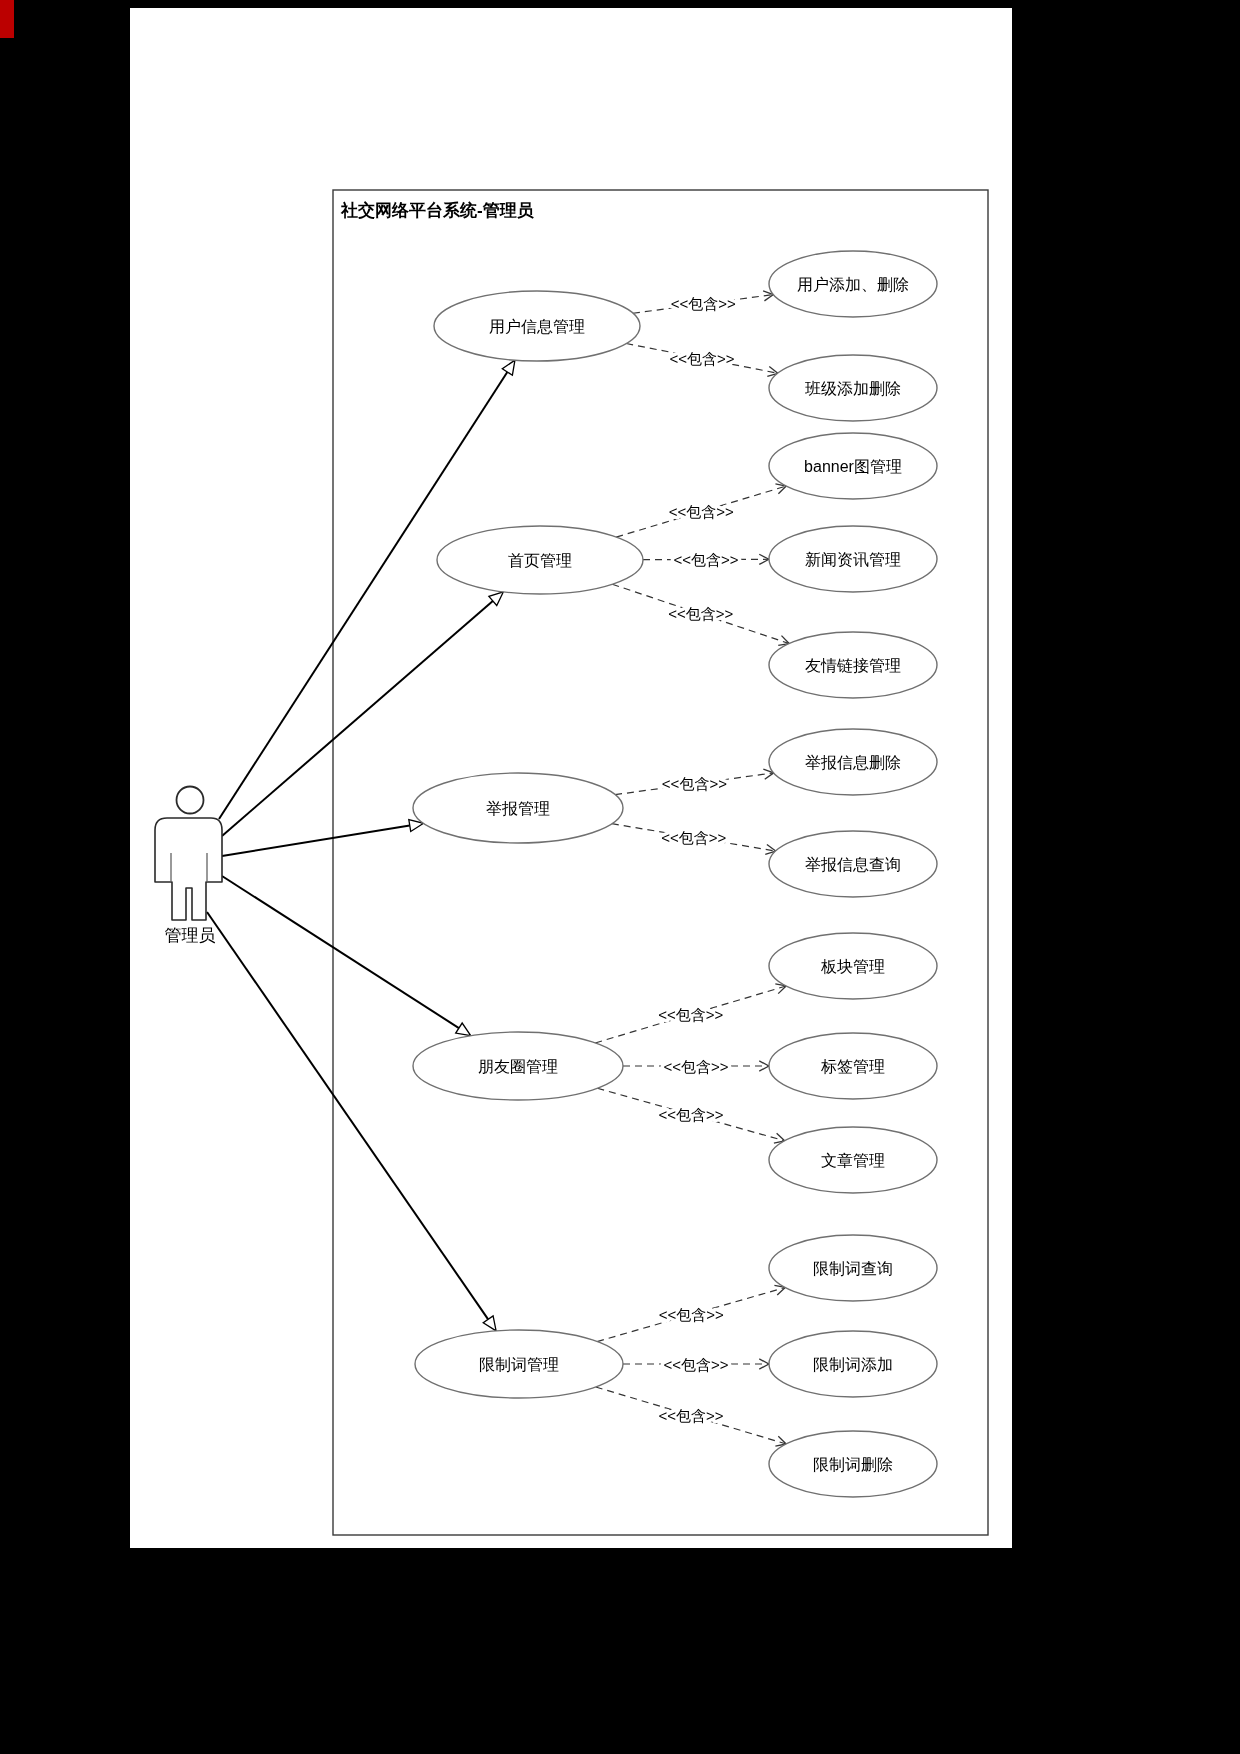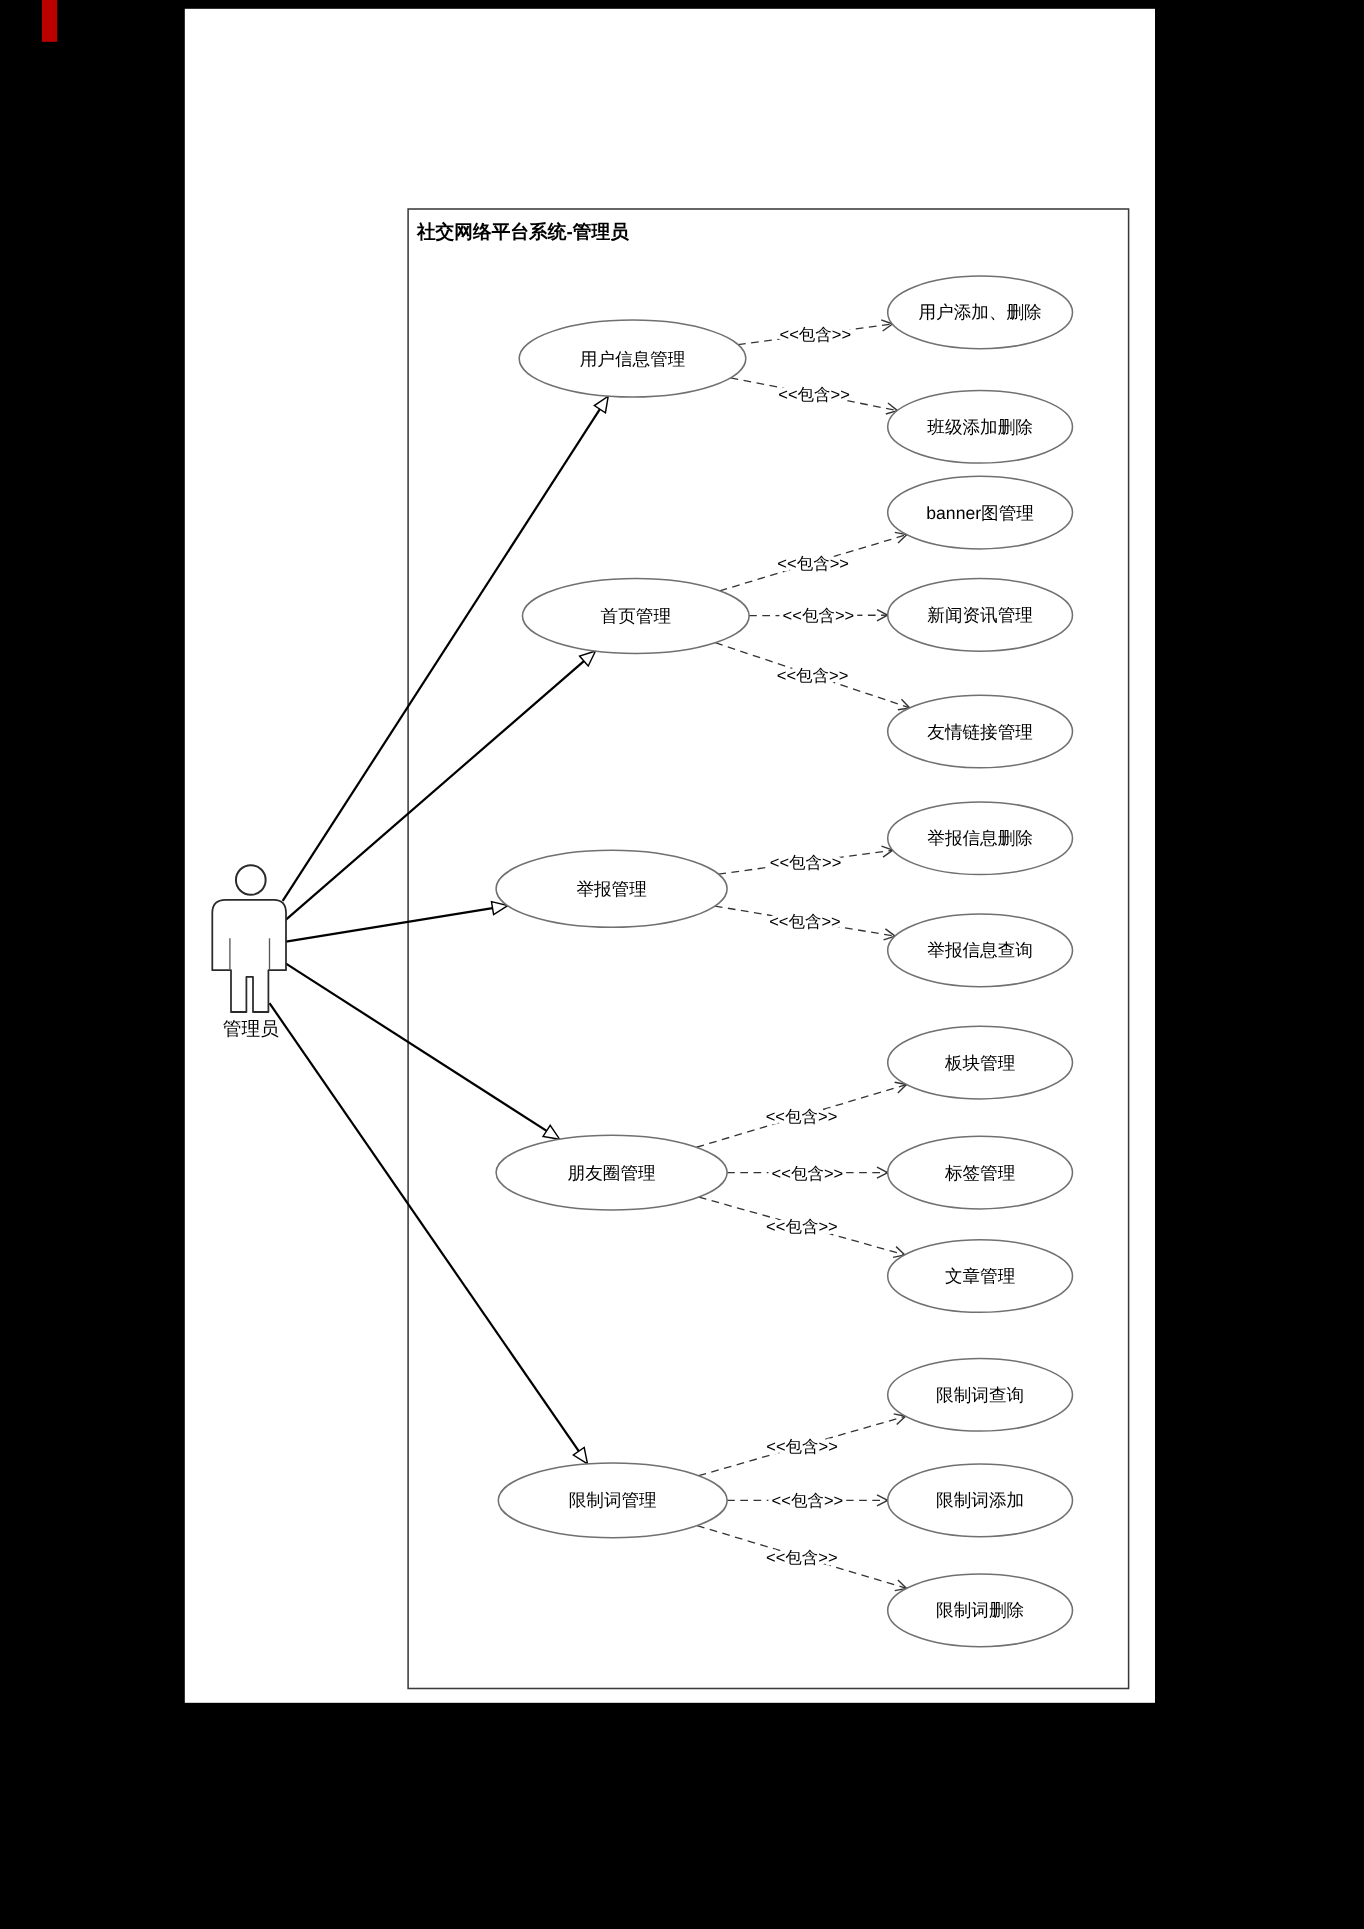"社交网络平台系统-管理员" .stage { padding-left: 38px -> none }
